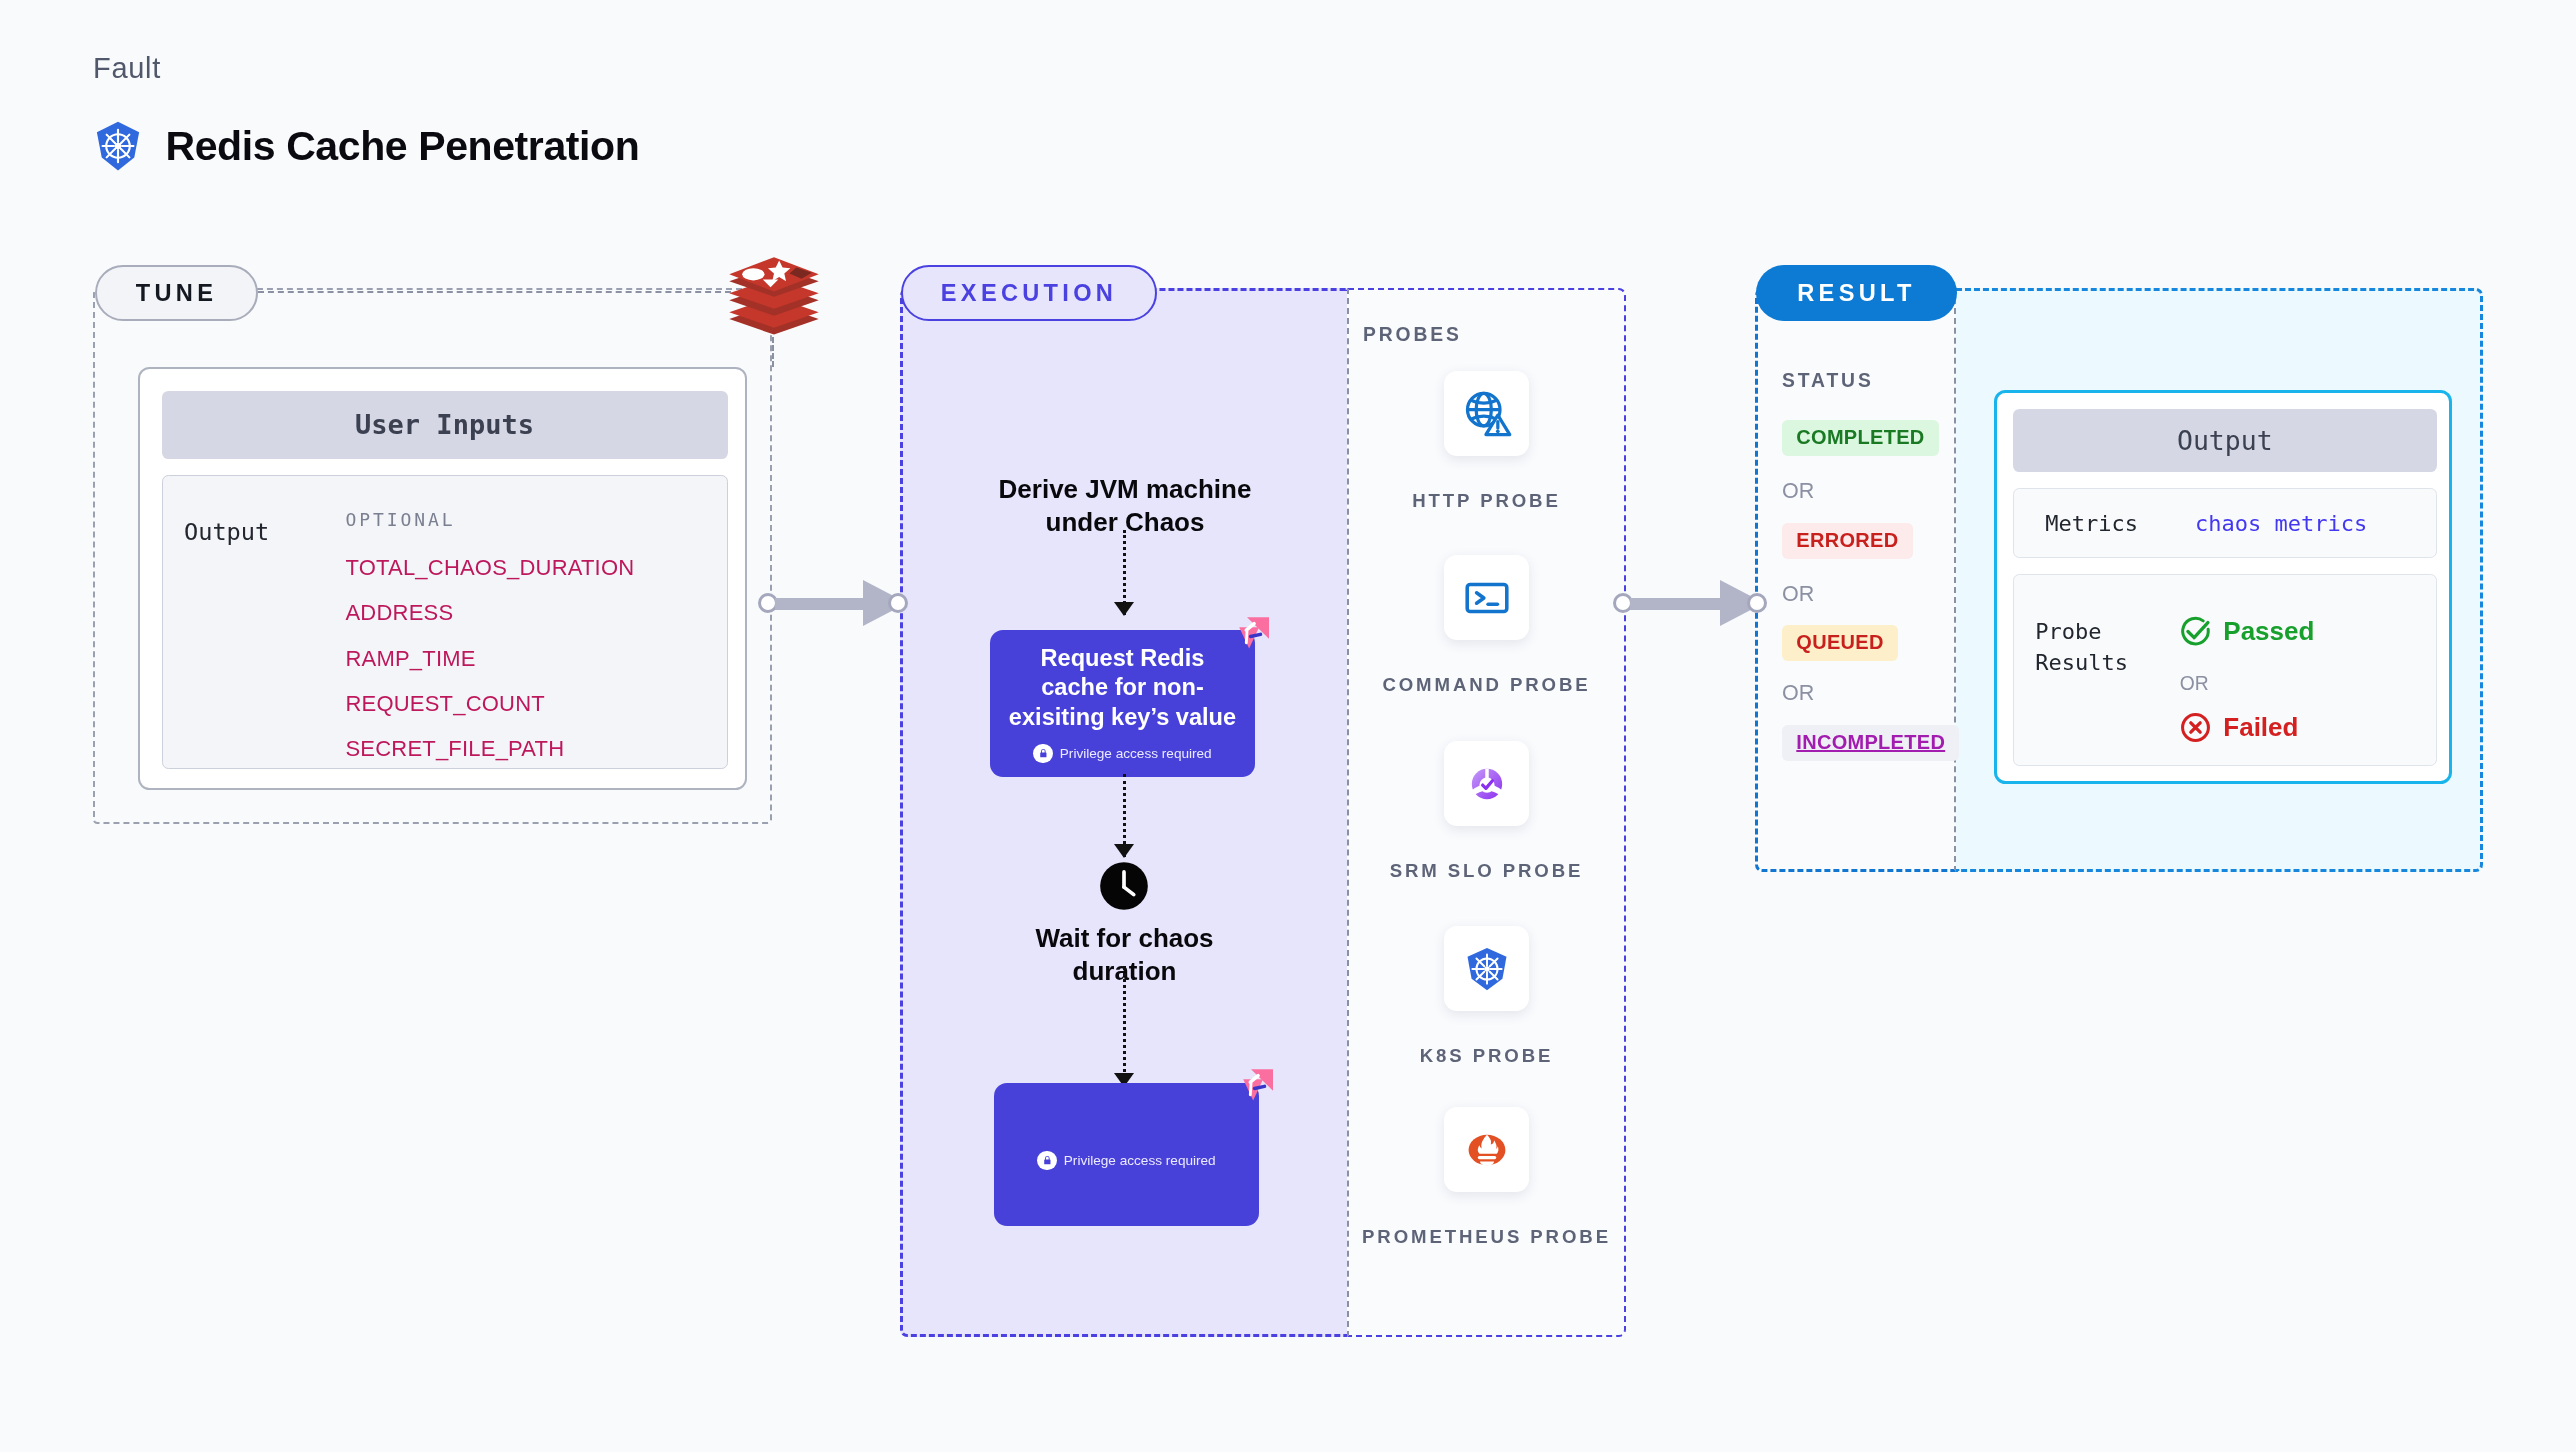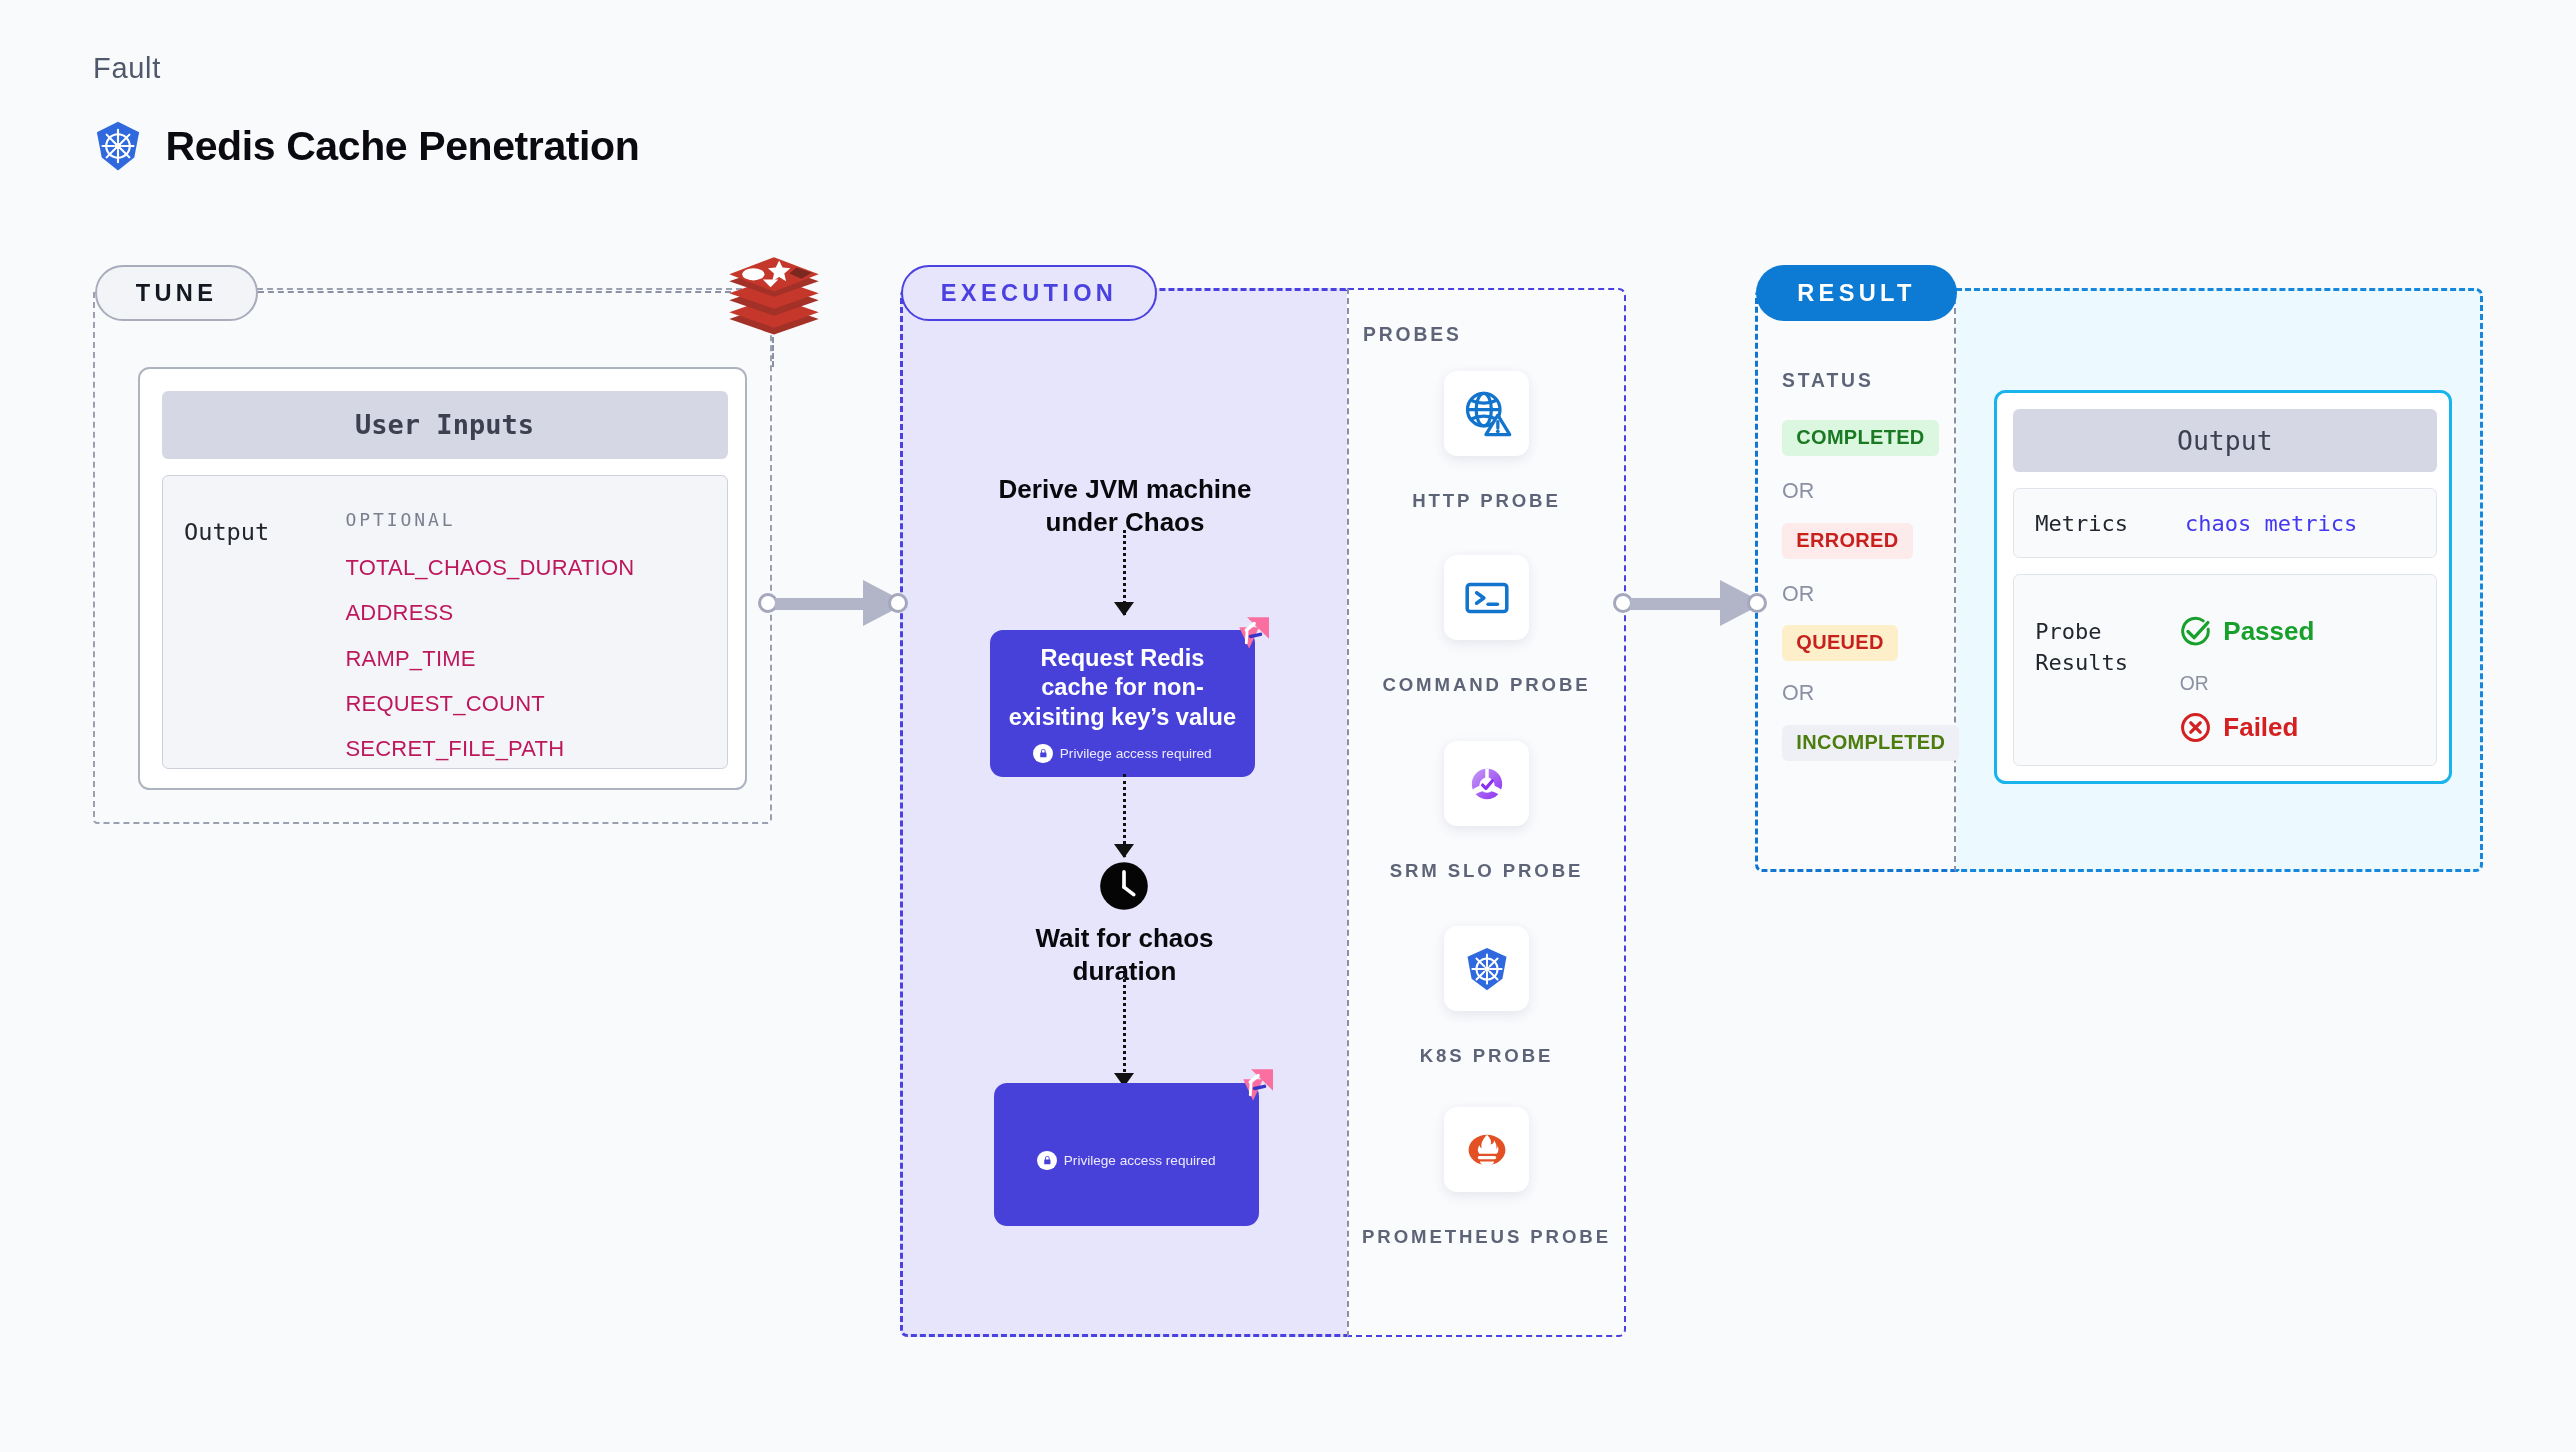"Metrics" .metrics-row { padding-left: none -> 10px }
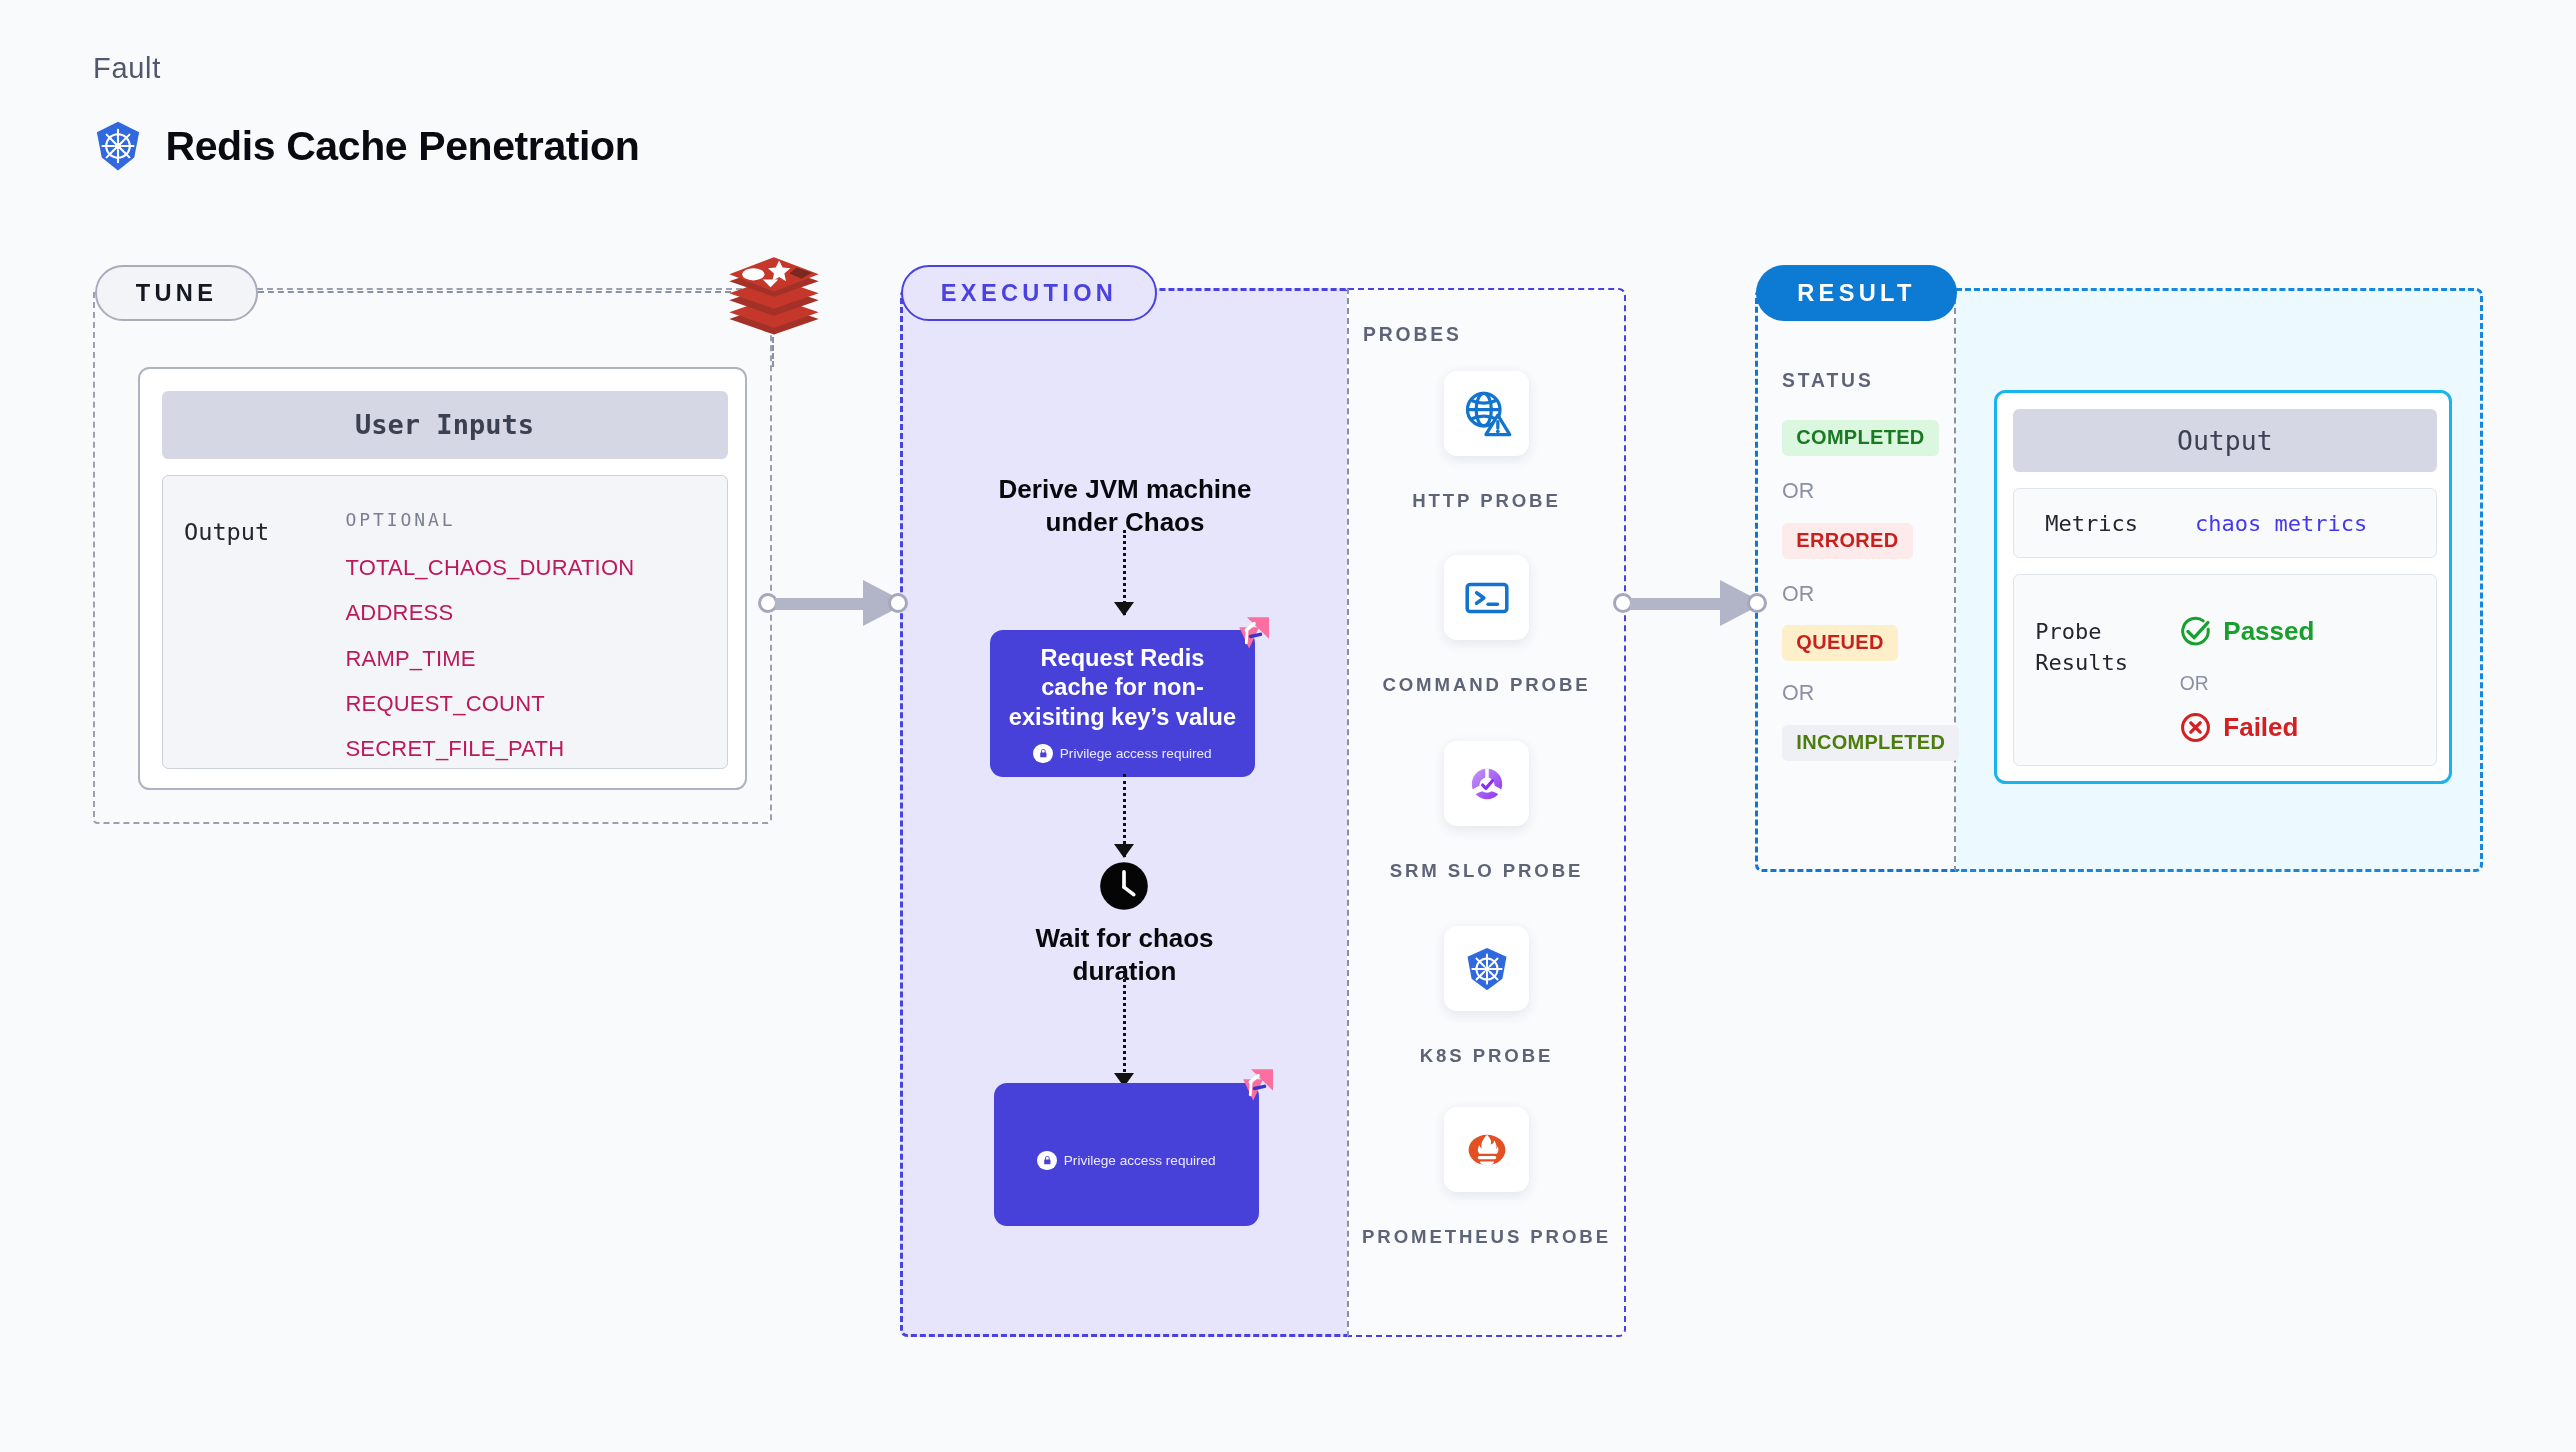"INCOMPLETED" div.status-badge { color: #4d7c0f -> #a21caf; text-decoration: none -> underline }
